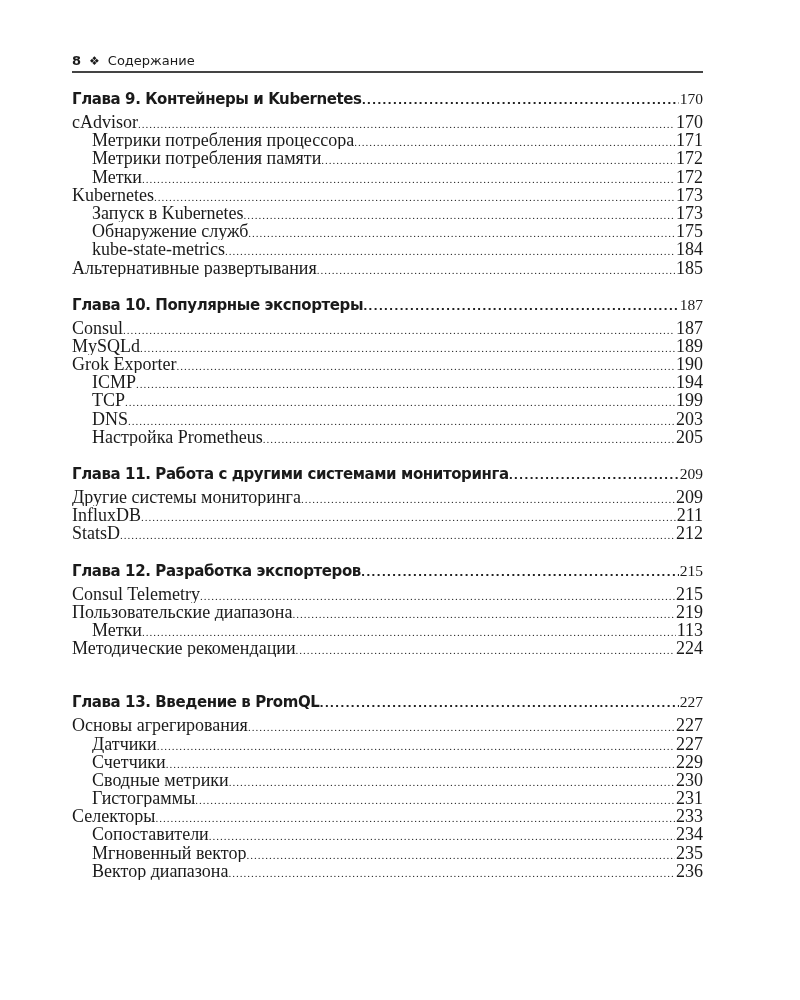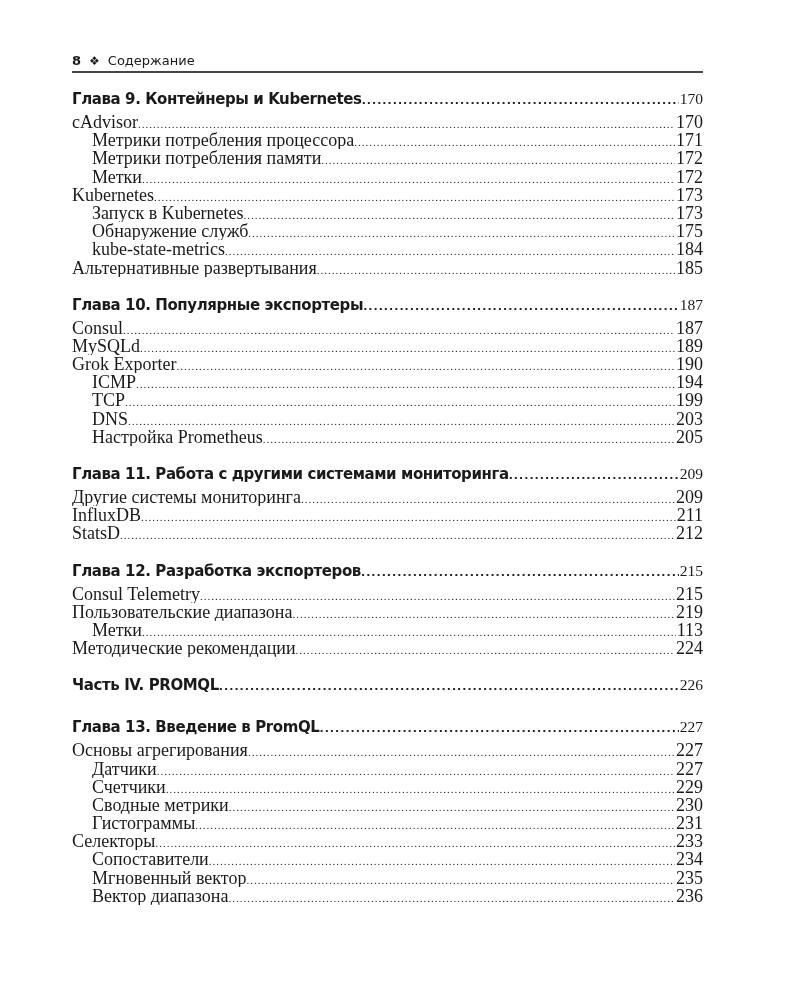"Часть IV. PROMQL" div.row { html: <div> <span>Часть IV. PROMQL</span> <span></span> <span>226</span> </div> -> none }
